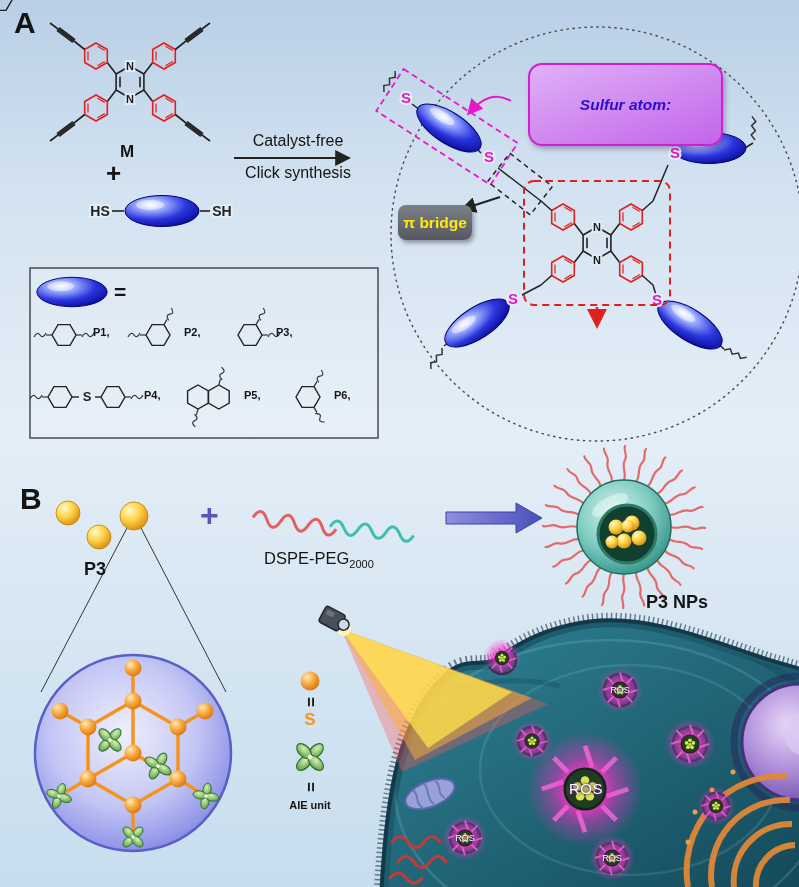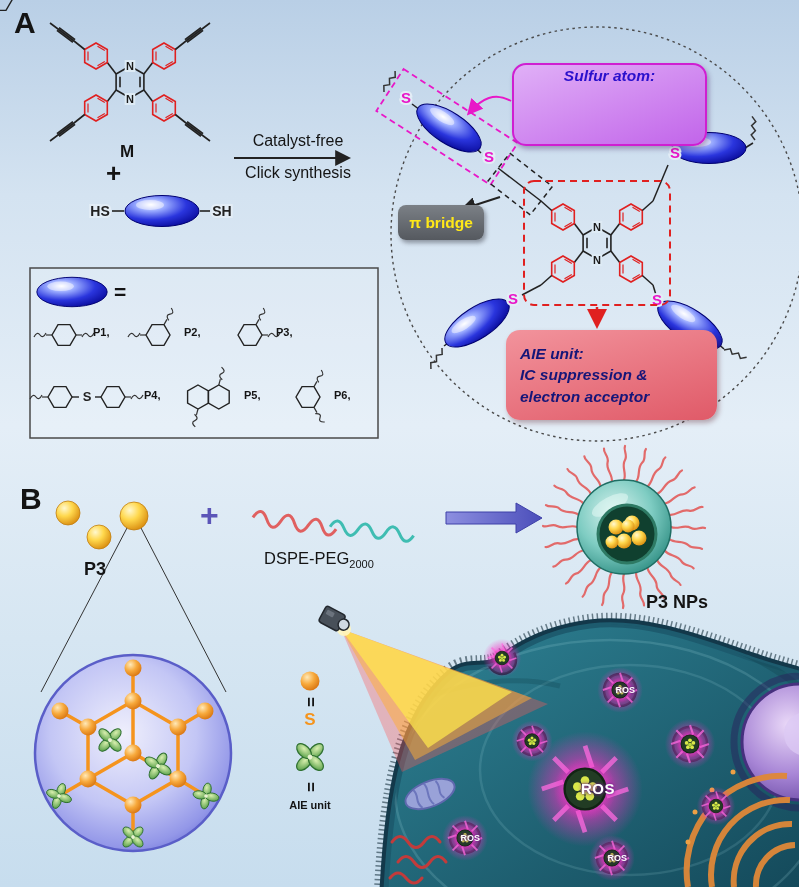"Sulfur atom:" #sulfurBox { justify-content: none -> center; left: 512px -> 528px }
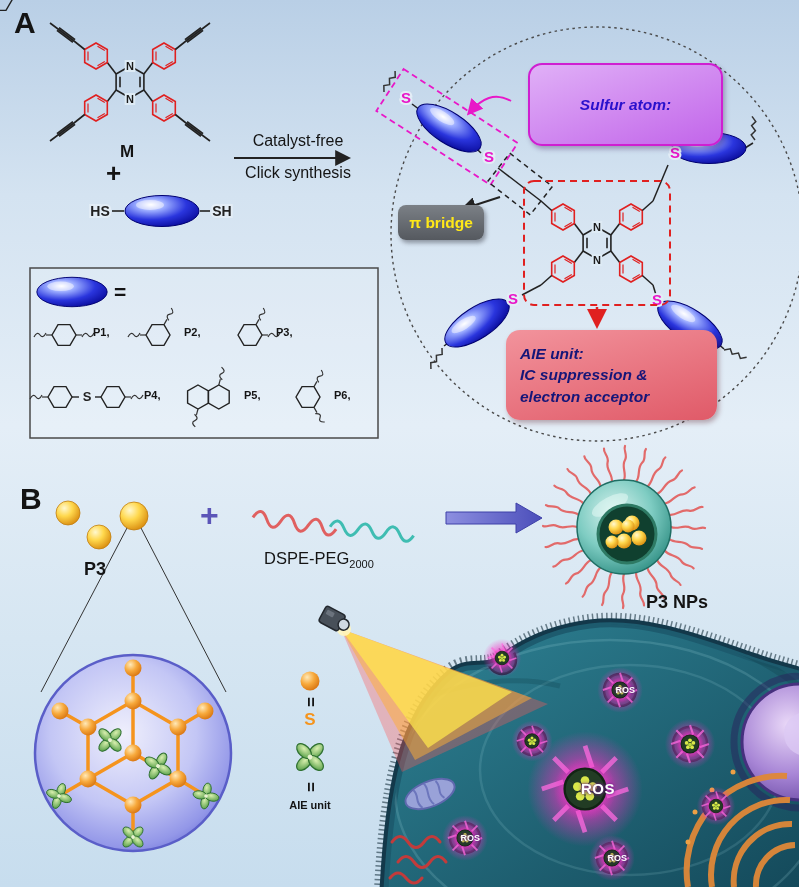"π bridge" #piBox { width: 86px -> 74px }
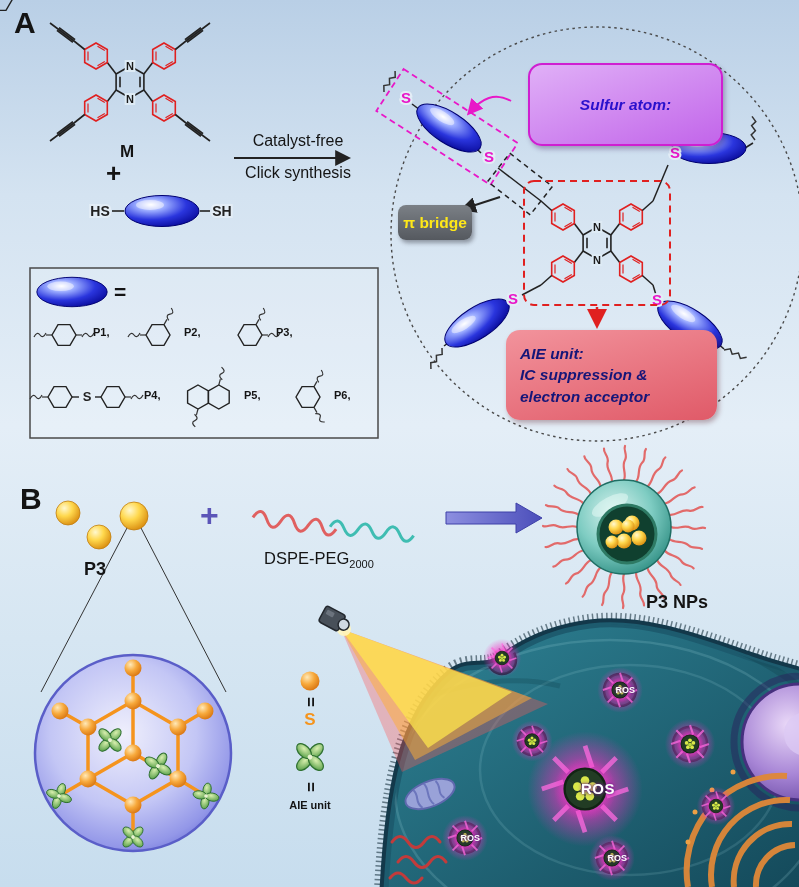"AIE unit:" div.callout { html: <div> <span>AIE unit:</span> <span>IC suppression &amp;</span> <span>electron acceptor</span> </div> -> none }
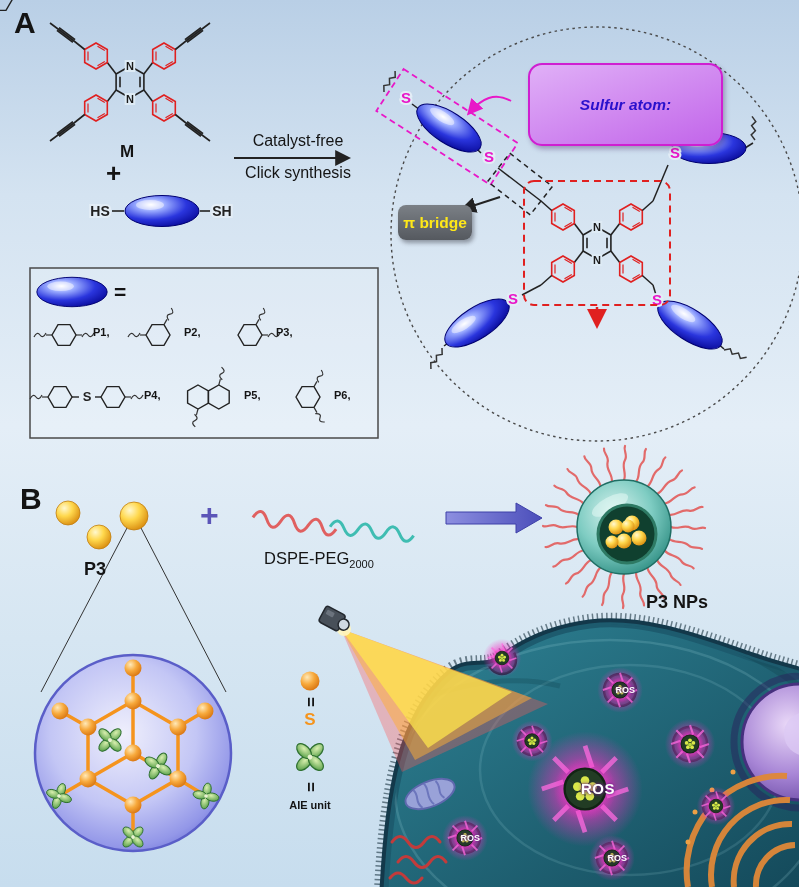"ROS" .ros { font-weight: bold -> normal; text-align: right -> center }
